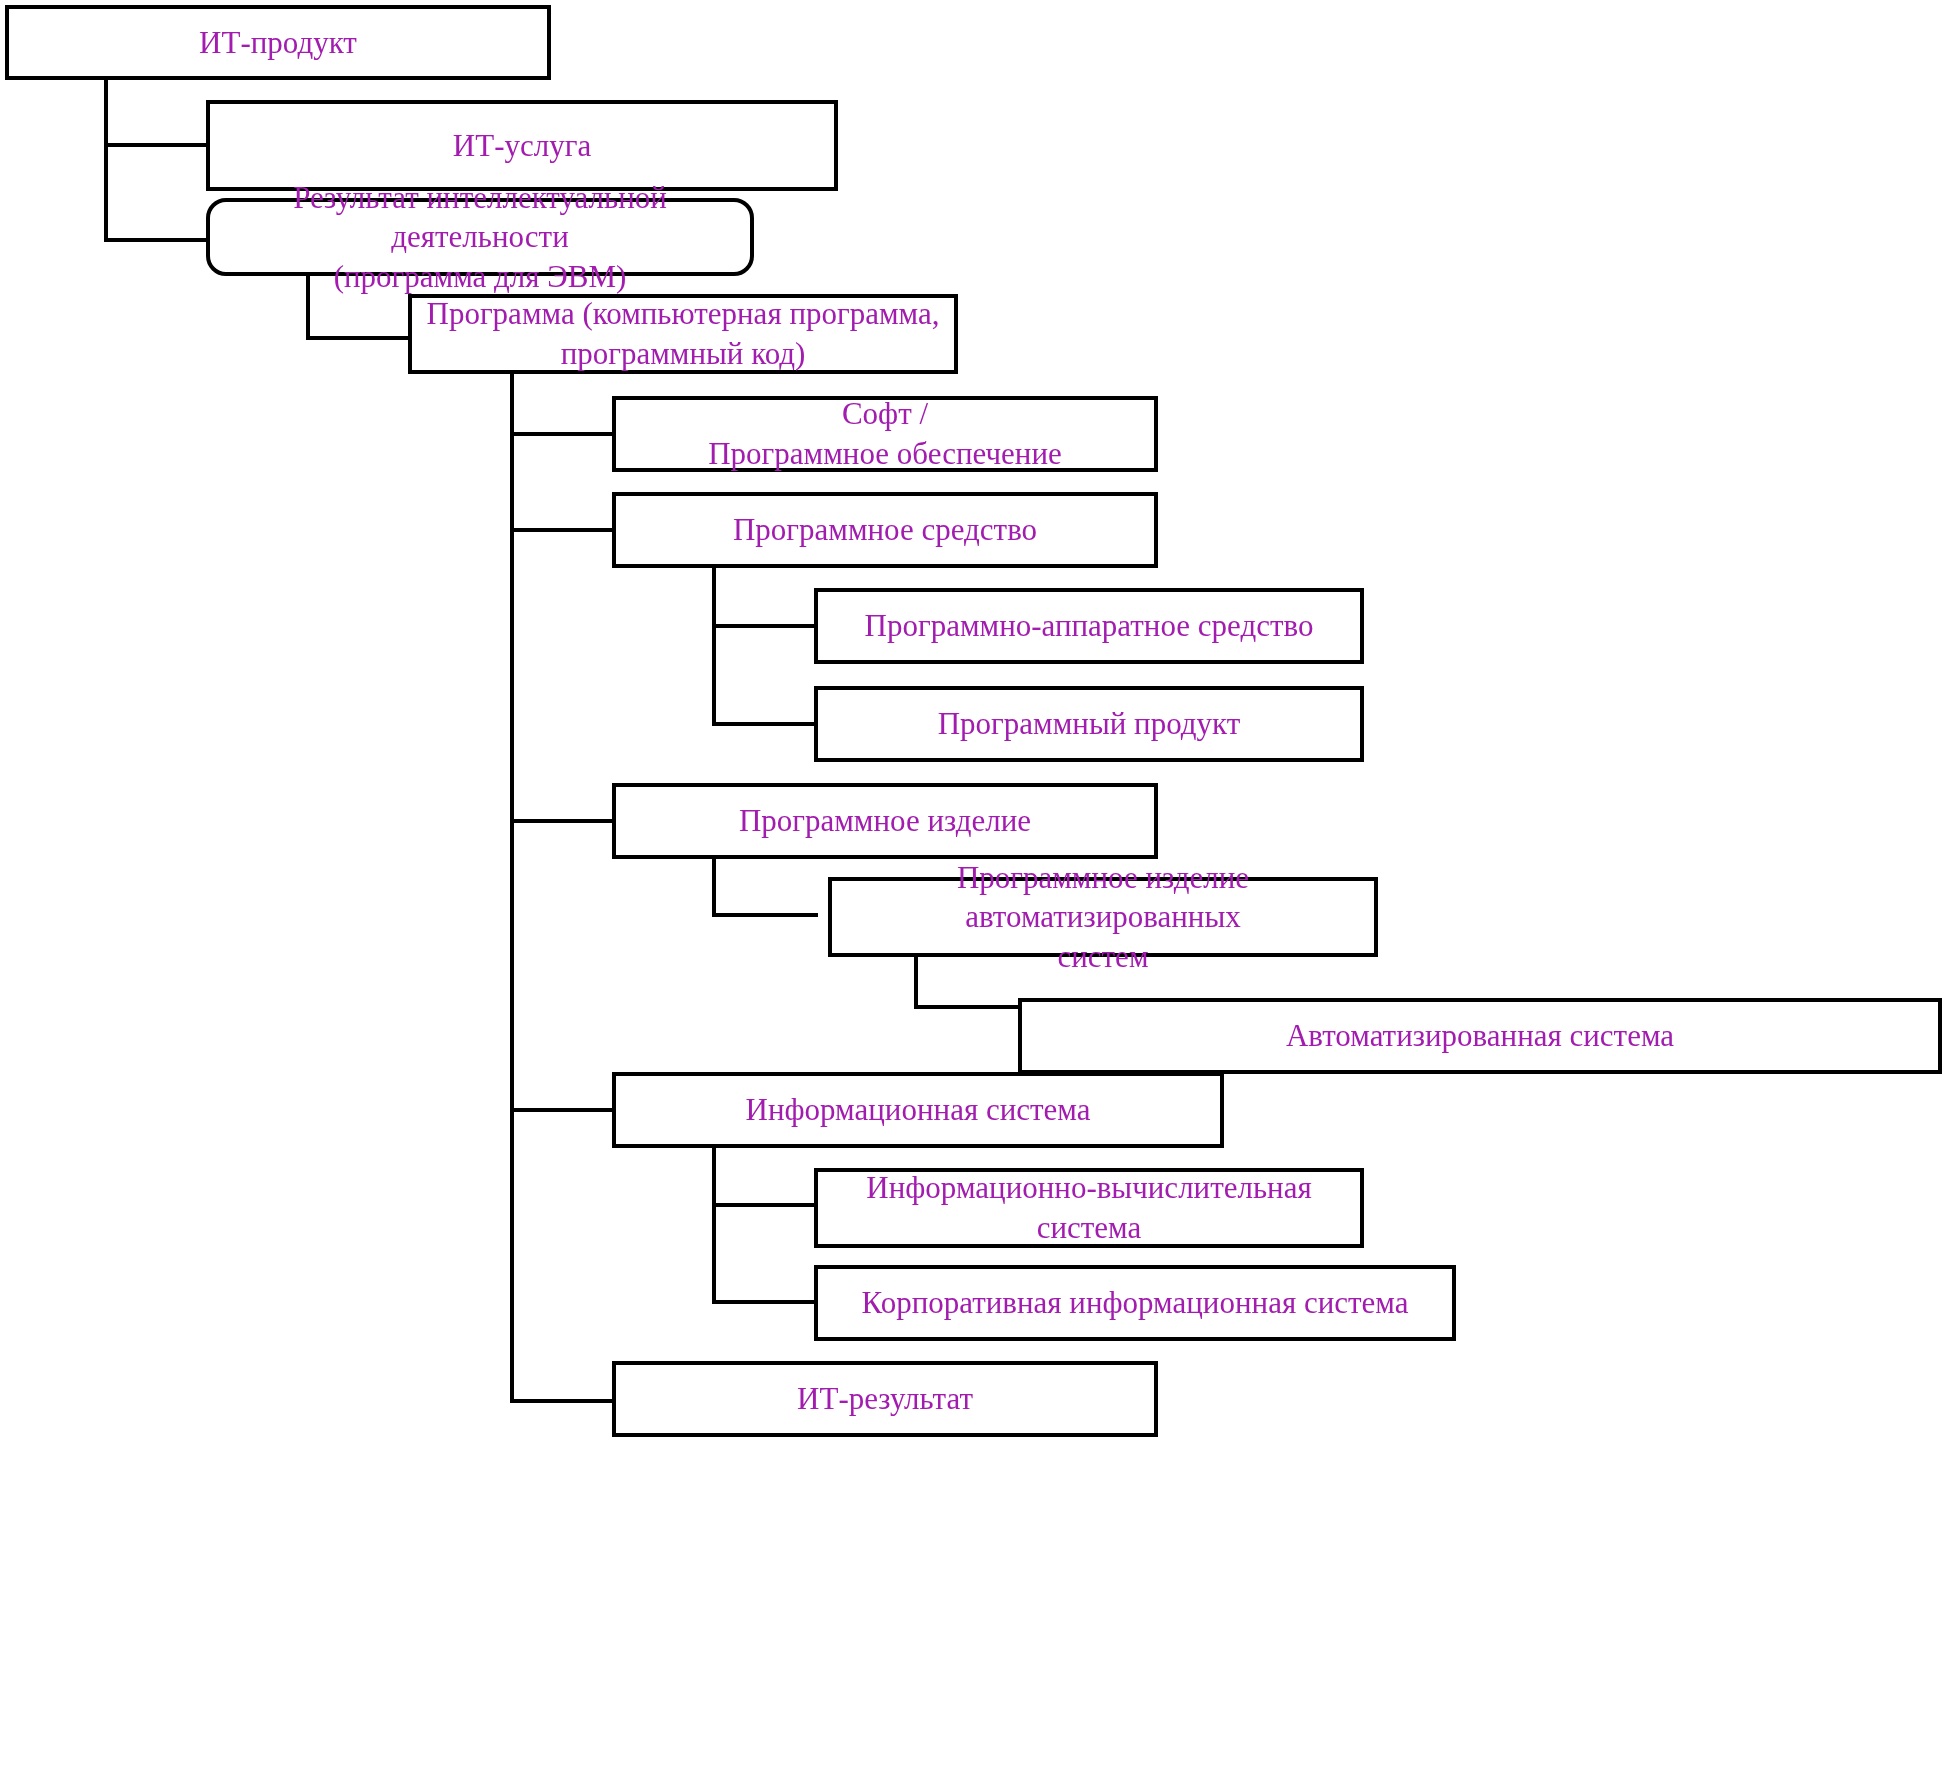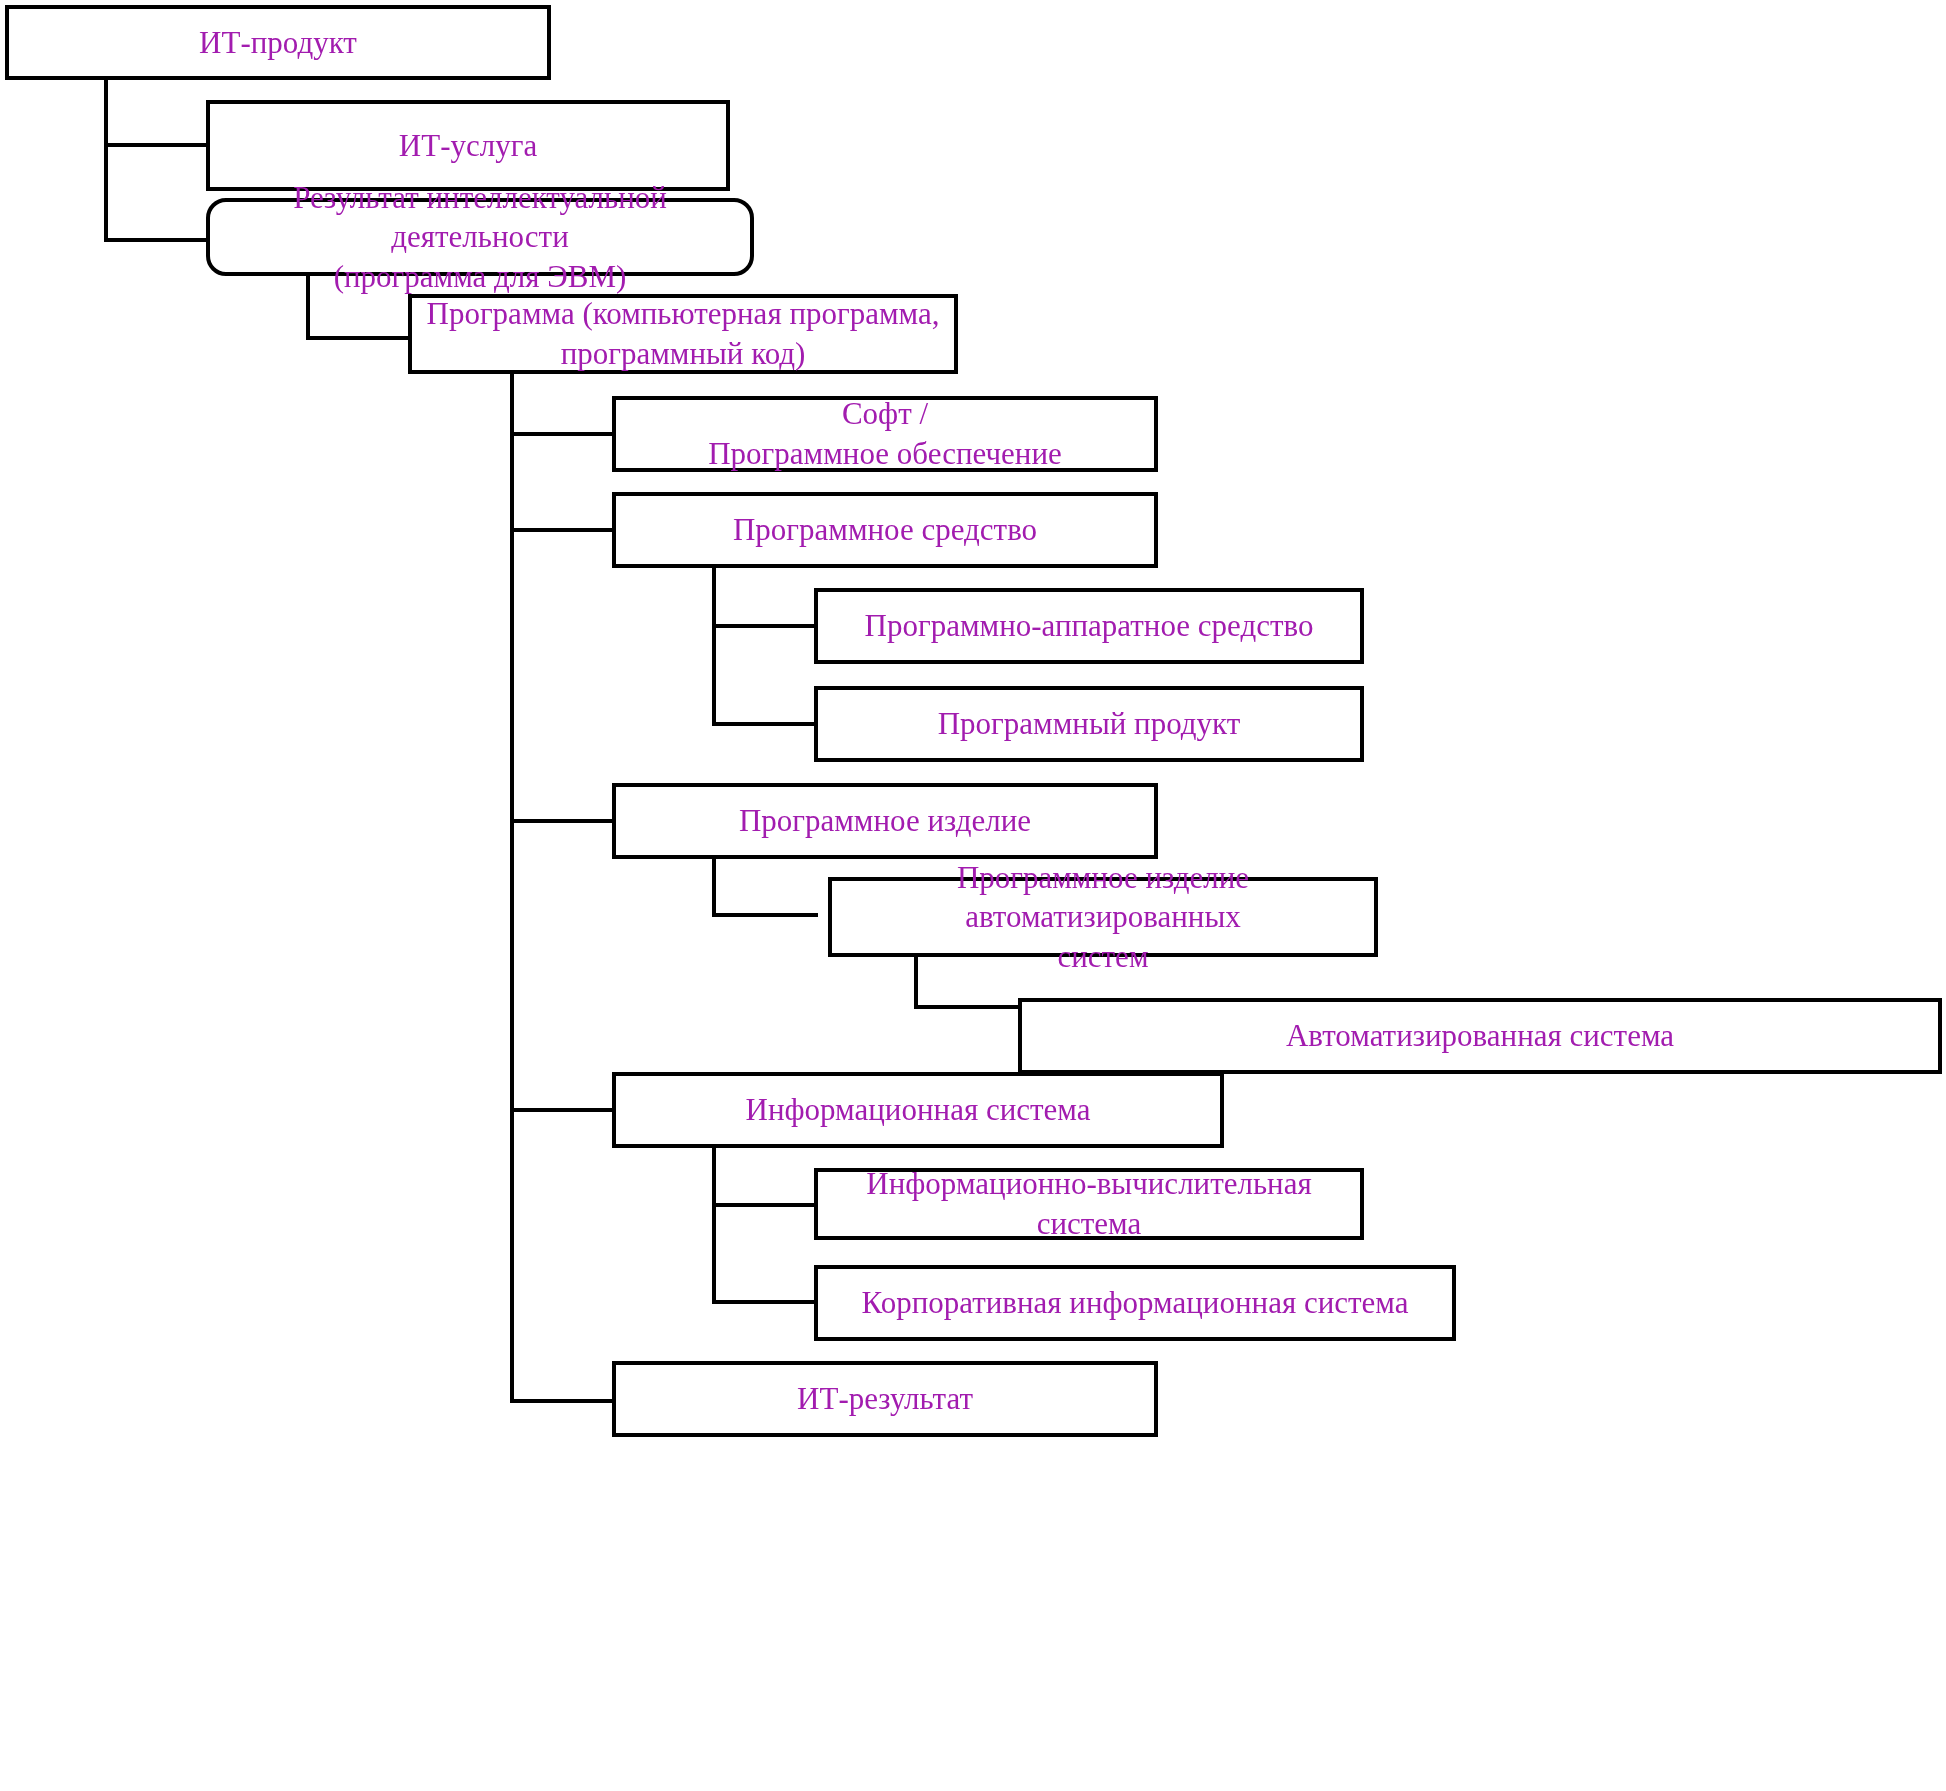"ИТ-услуга" div.node { width: 524px -> 632px }
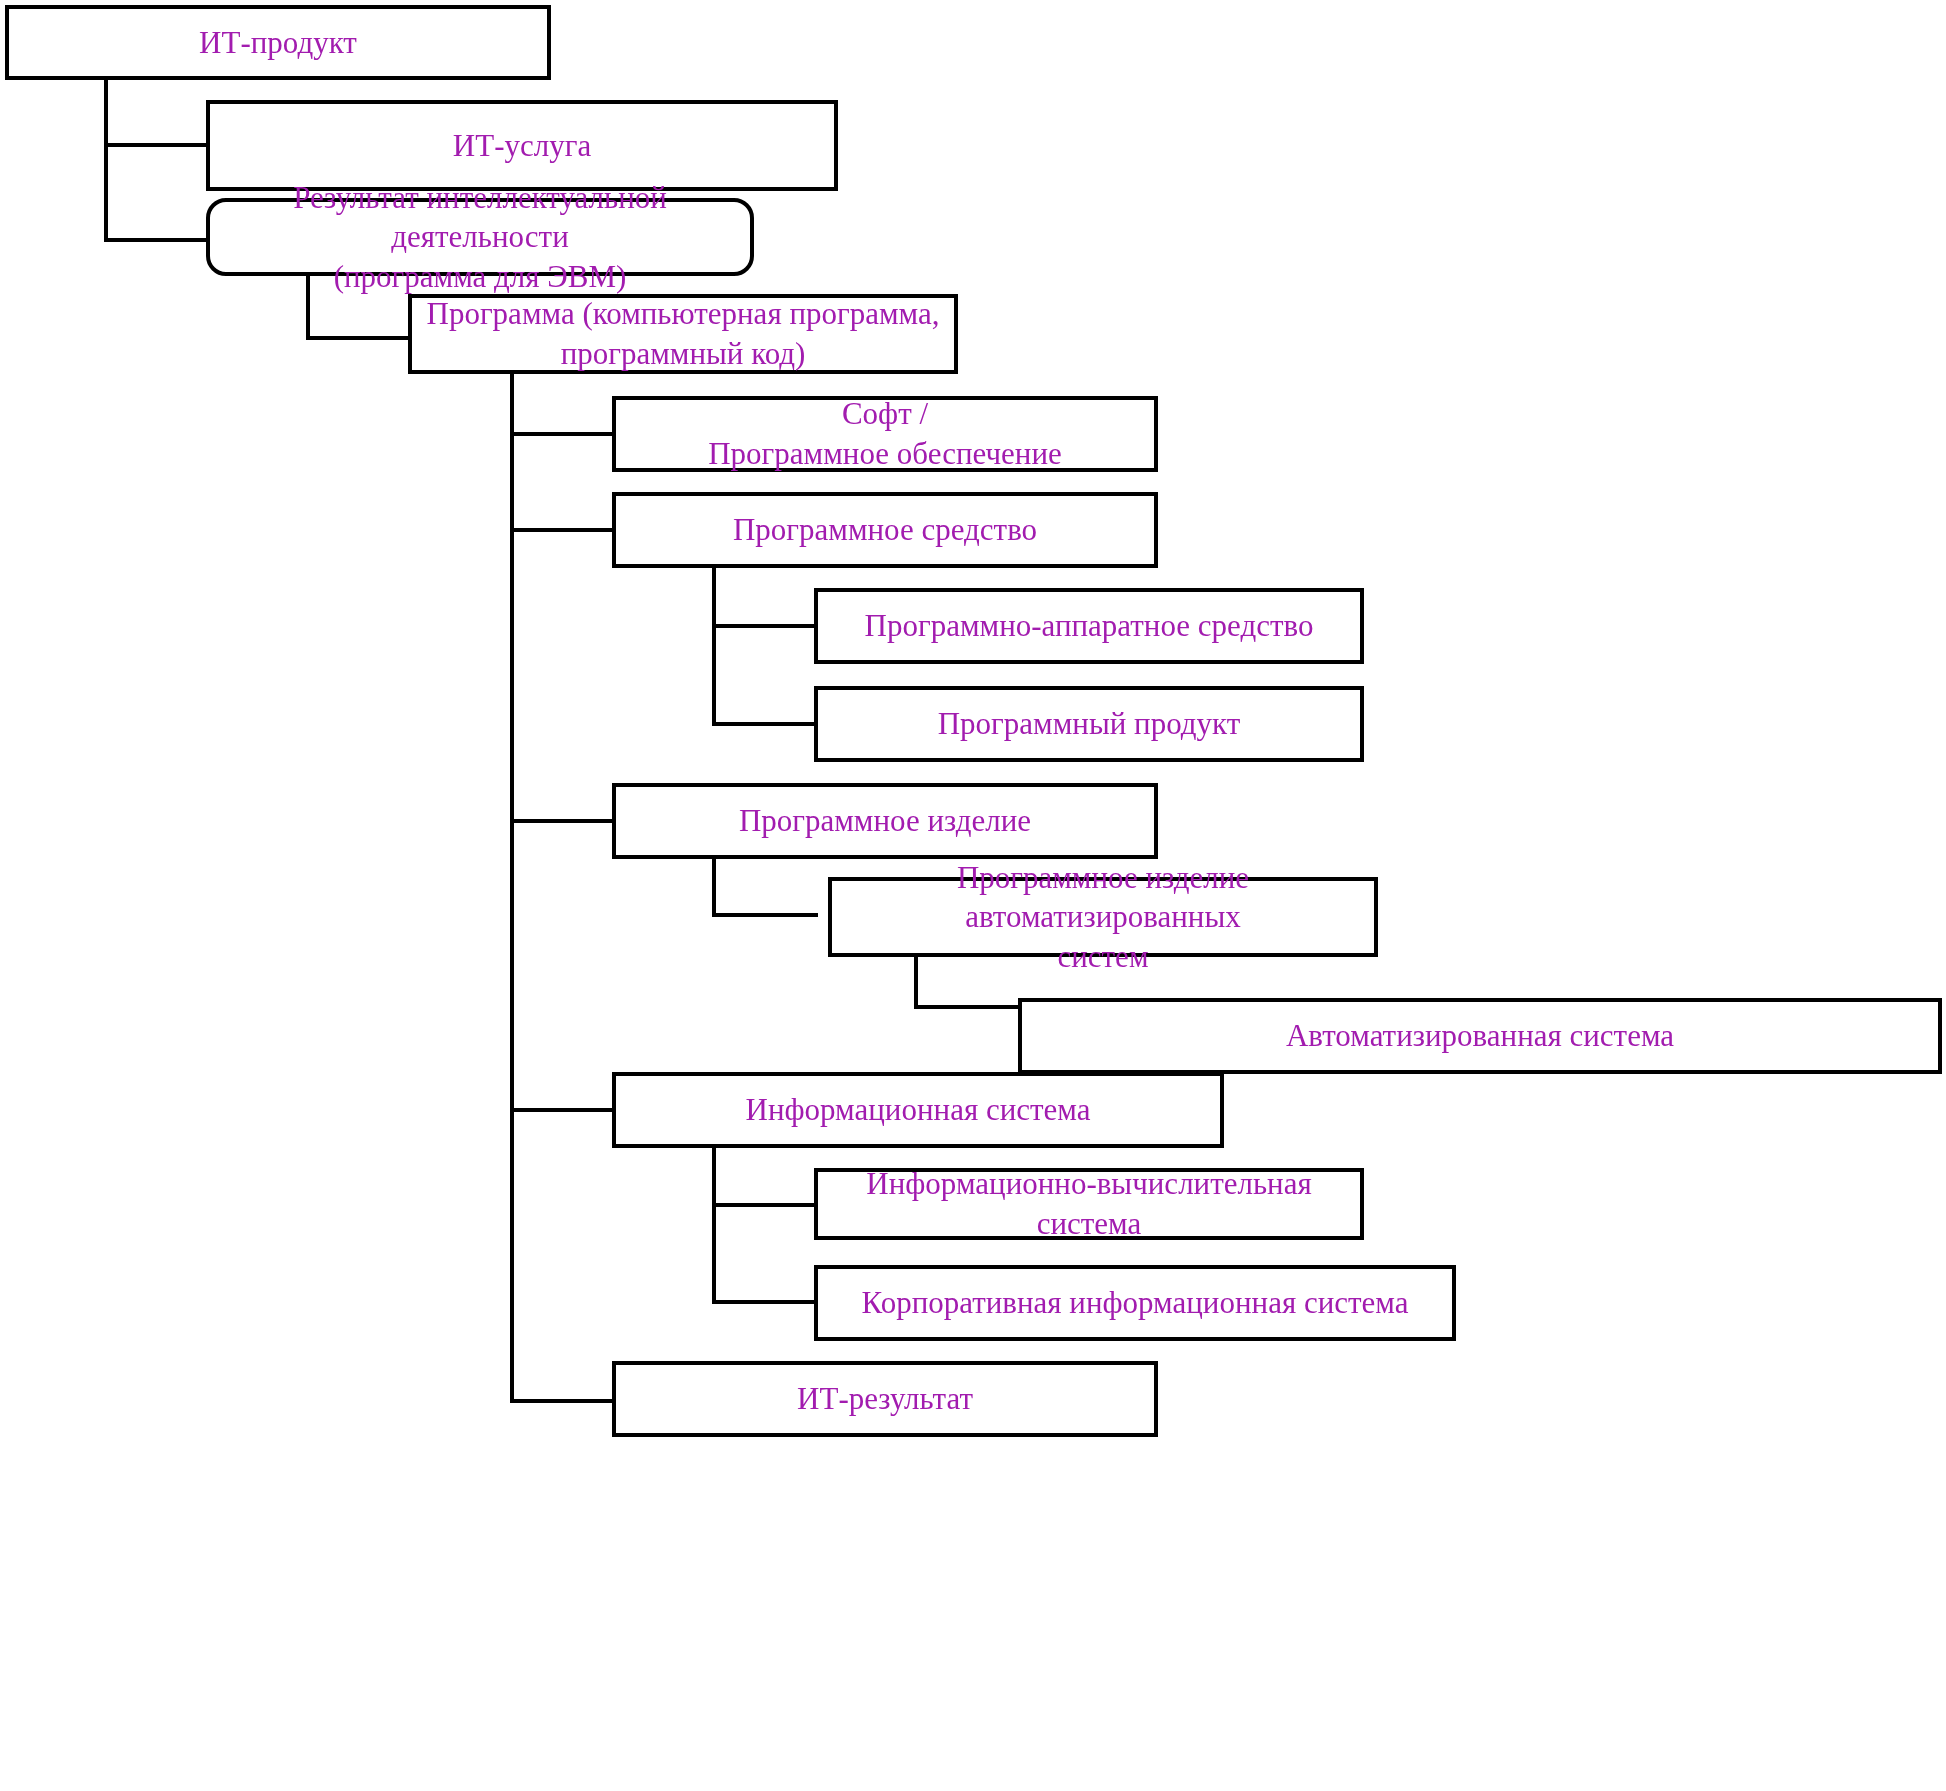"Информационно-вычислительная система" div.node { height: 72px -> 80px }
